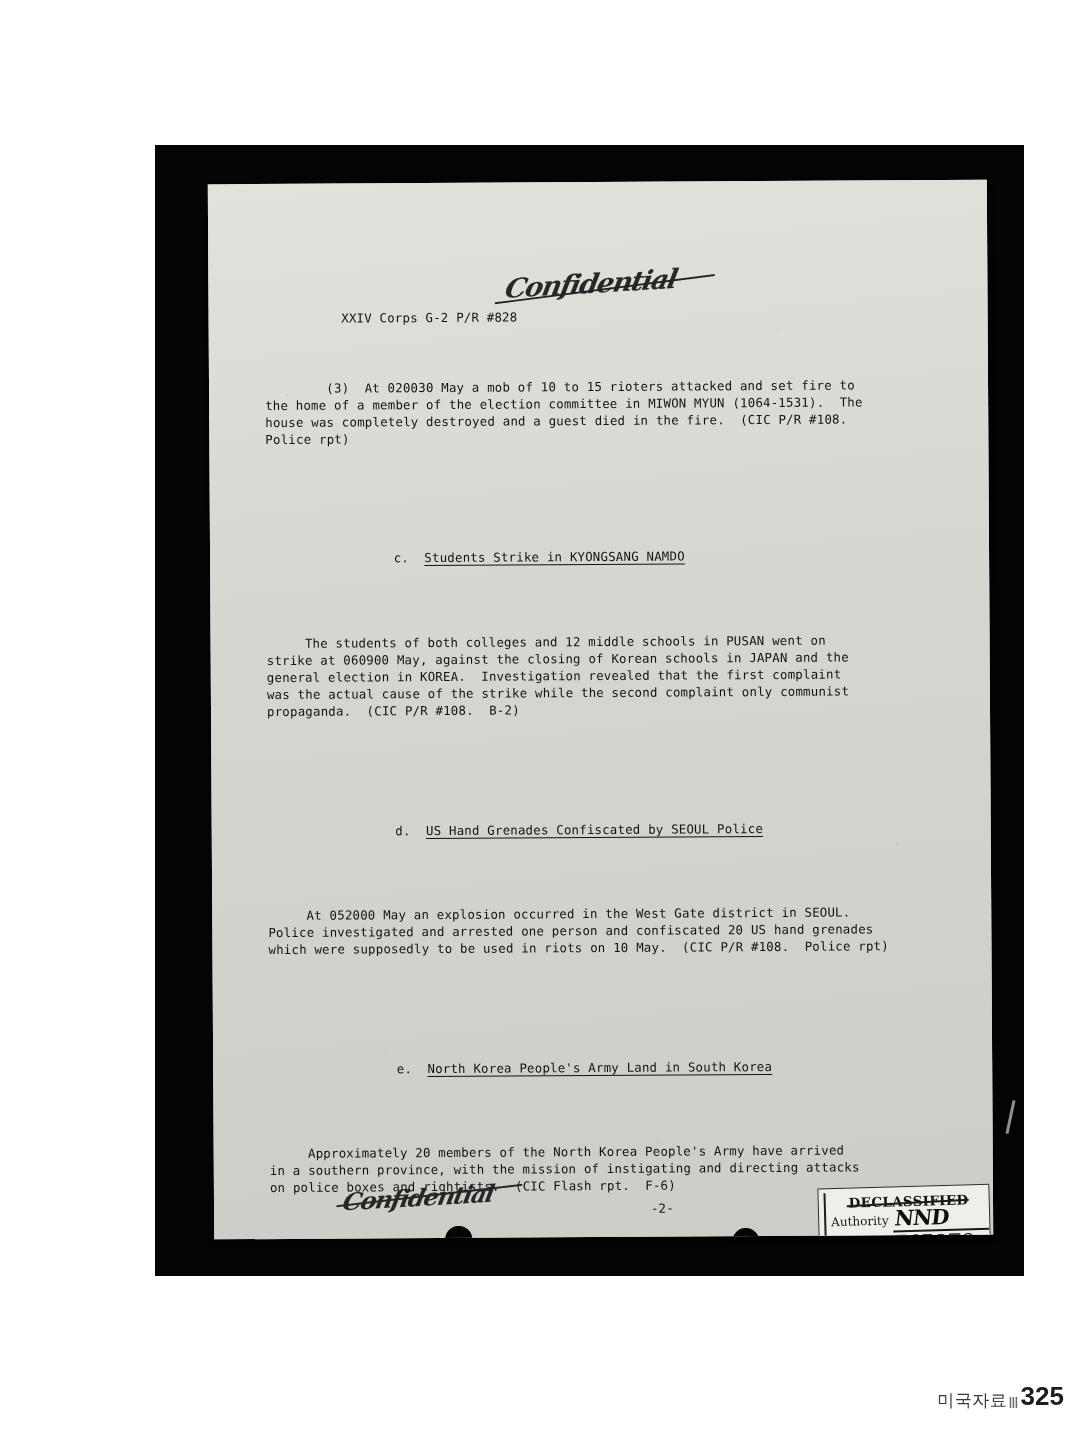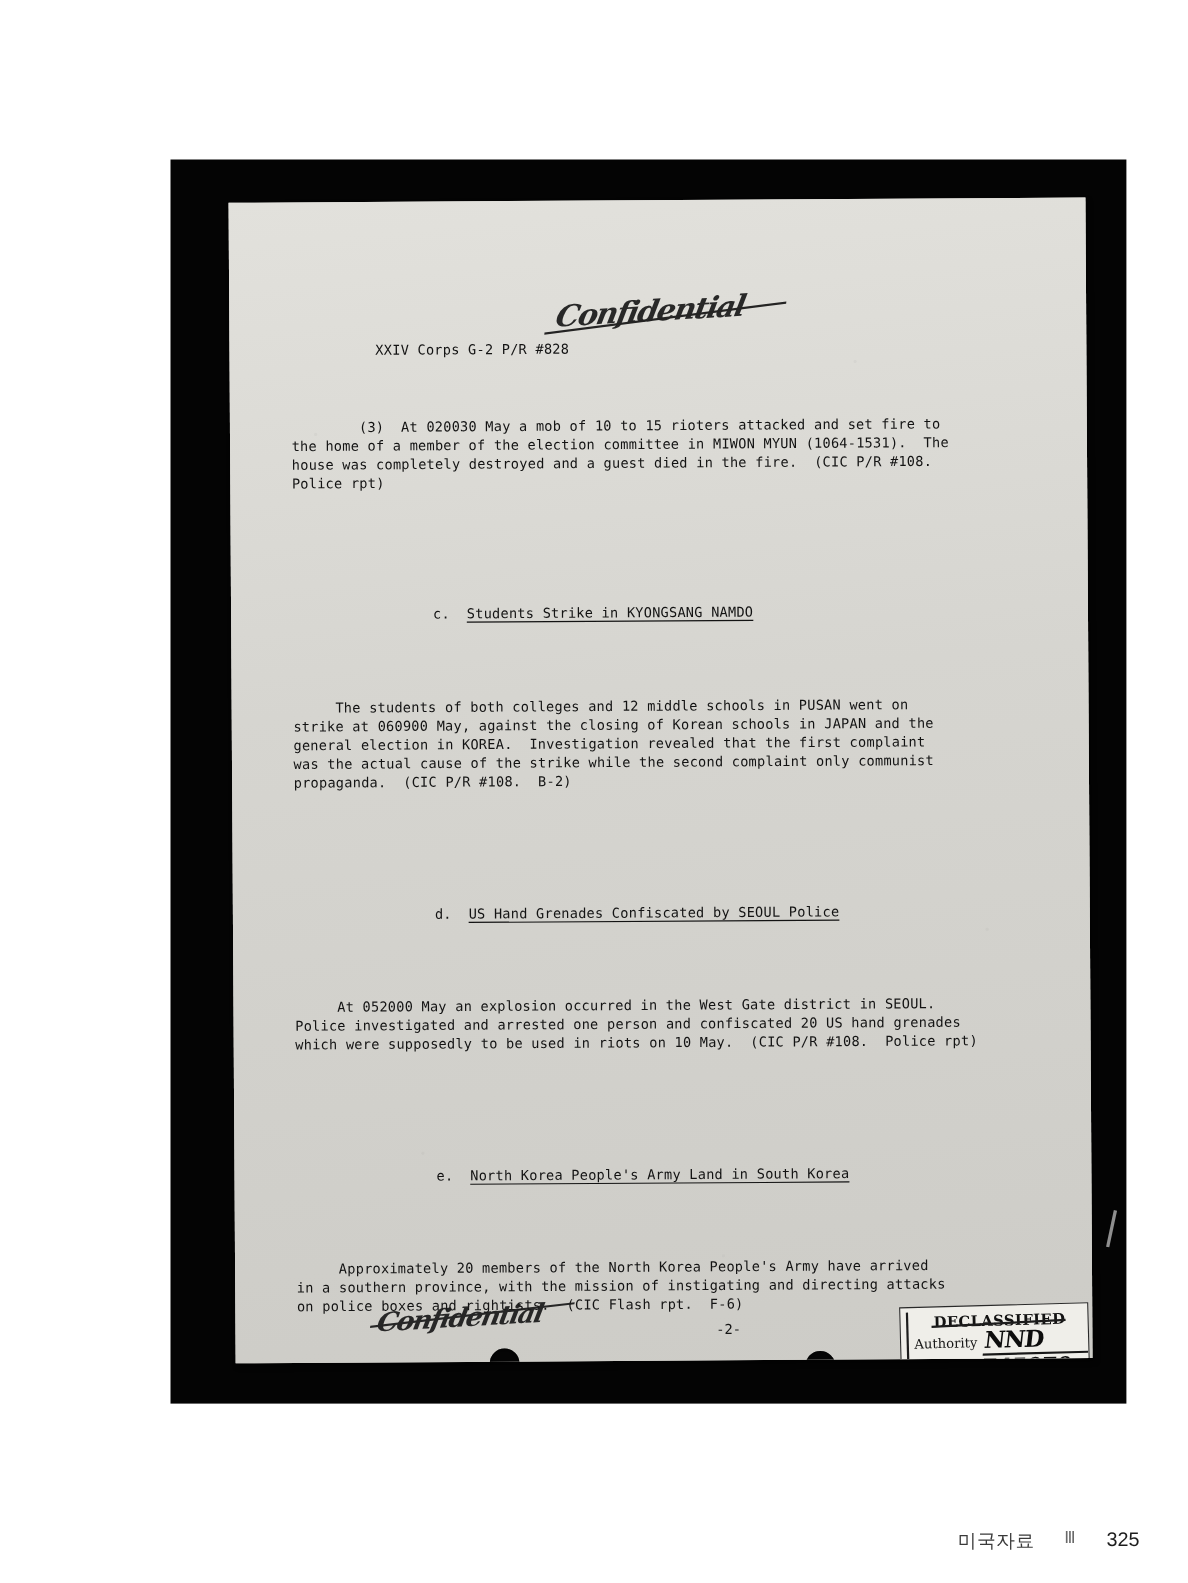"미국자료" #footer { align-items: flex-start -> flex-end; gap: 27px -> 1px; right: 44px -> 16px }
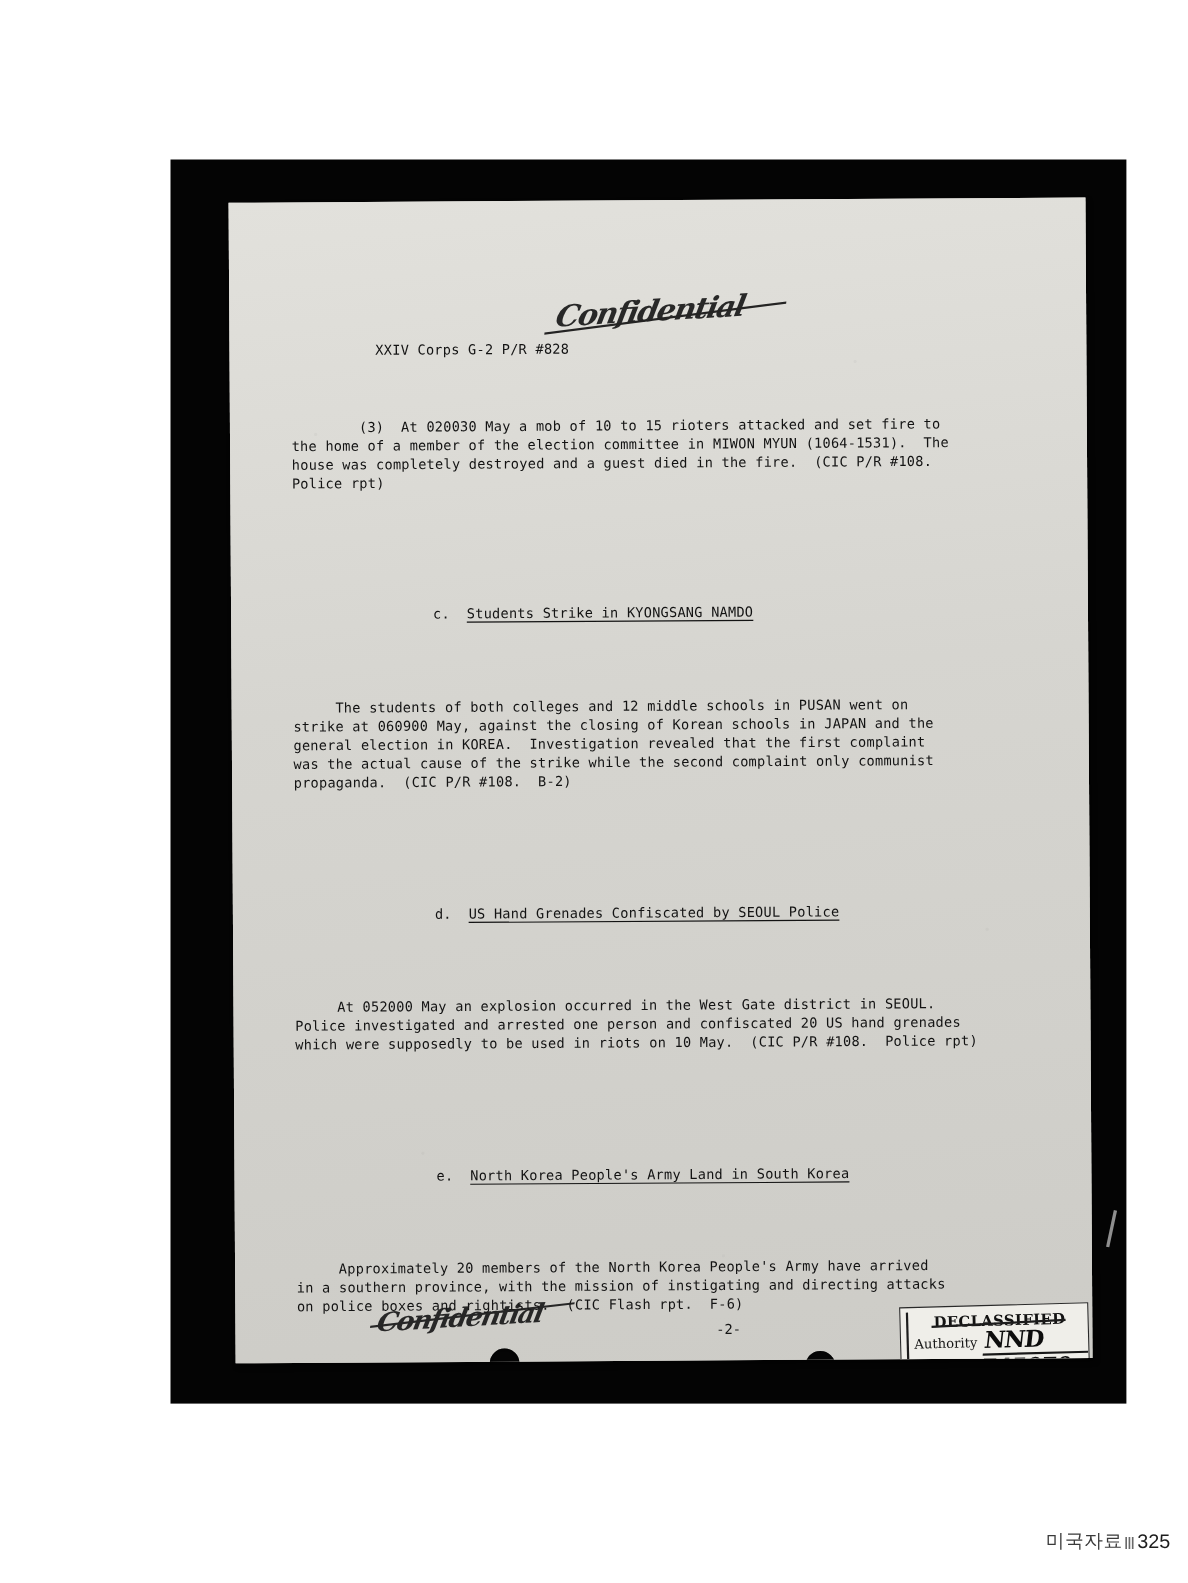"325" #footer .fnum { font-size: 18px -> 26px; font-weight: 400 -> 700 }
